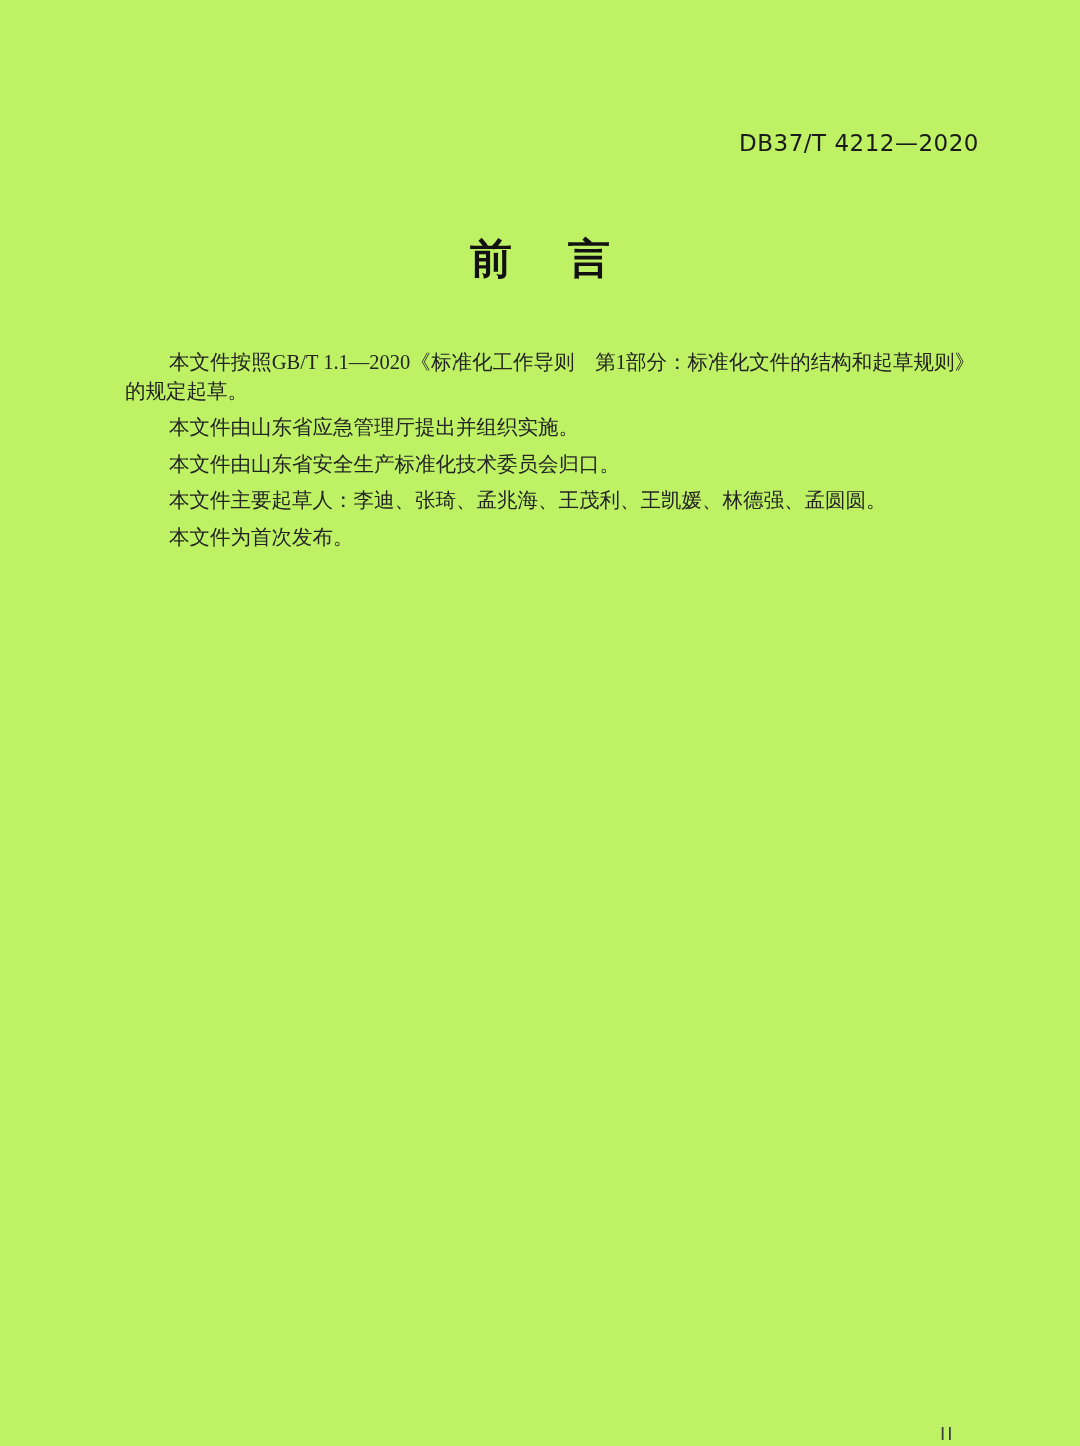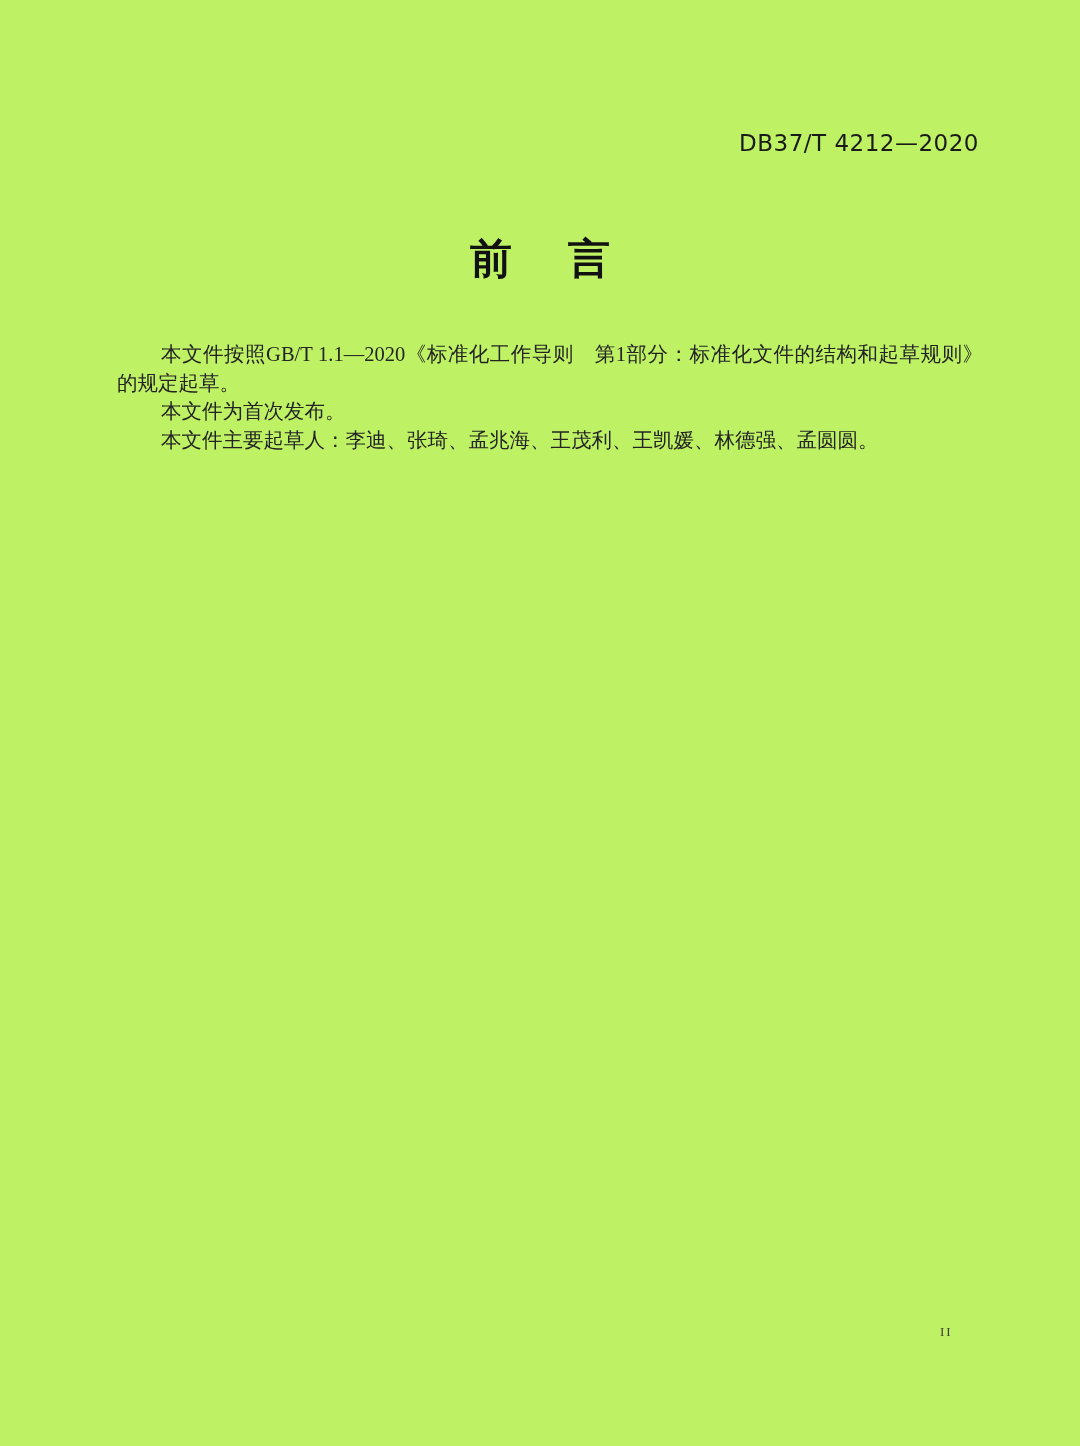"本文件按照GB/T 1.1—2020《标准化工作导则" .content p { margin: 0 -> 8px }
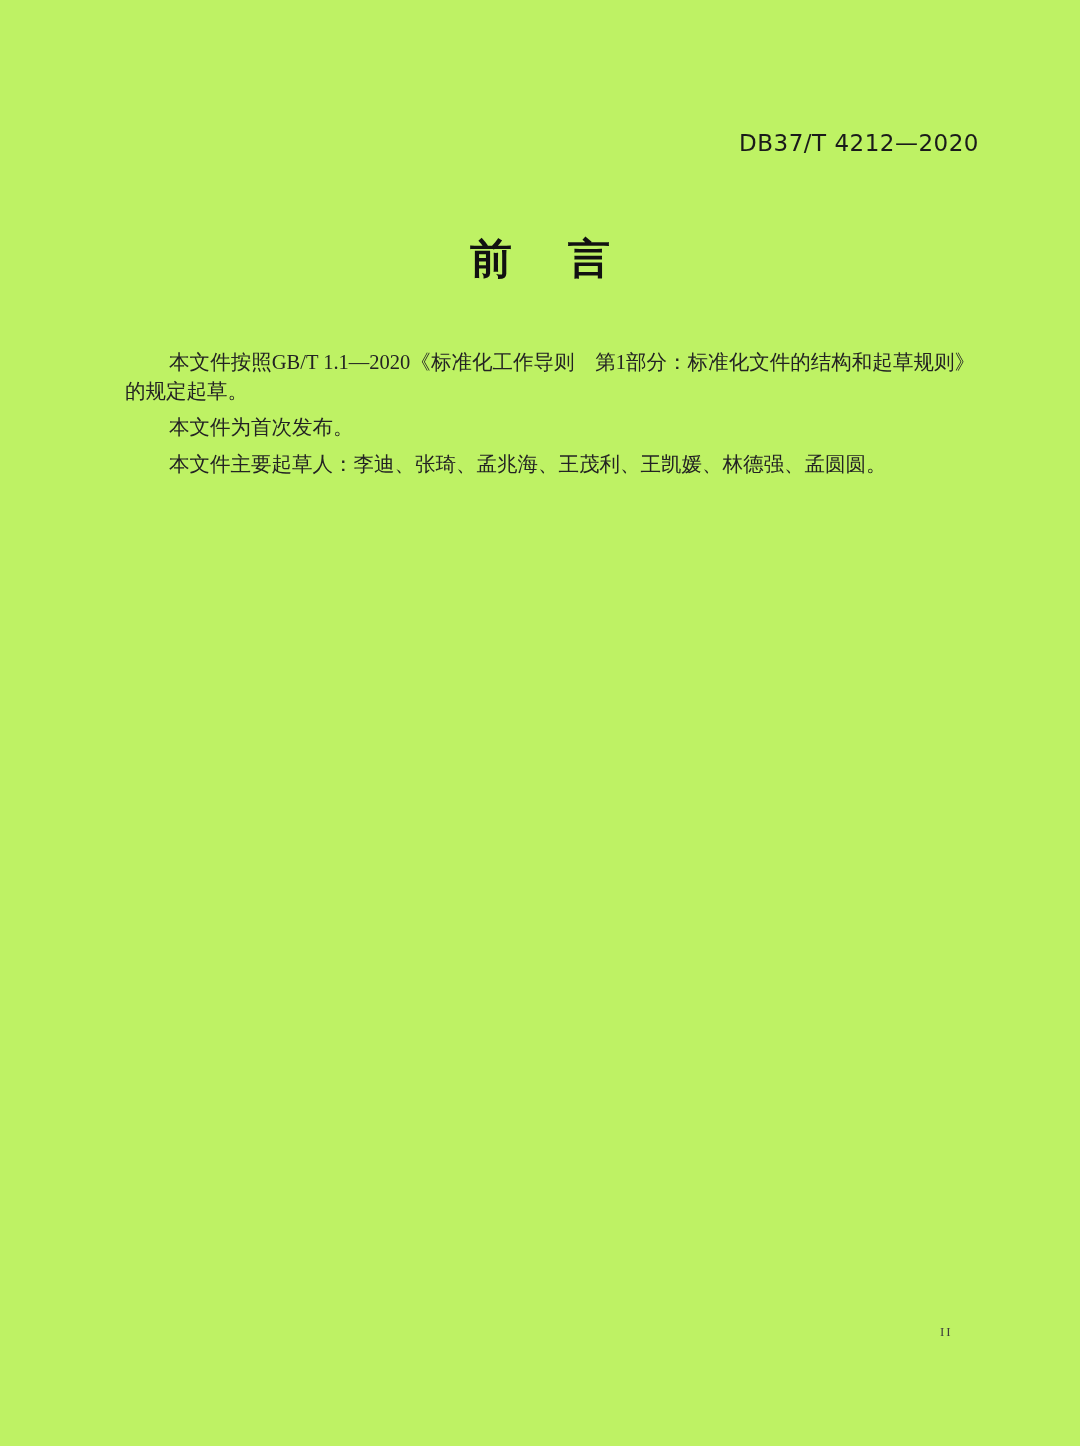"本文件由山东省应急管理厅提出并组织实施。" p { html: none -> <p>本文件由山东省应急管理厅提出并组织实施。</p> }
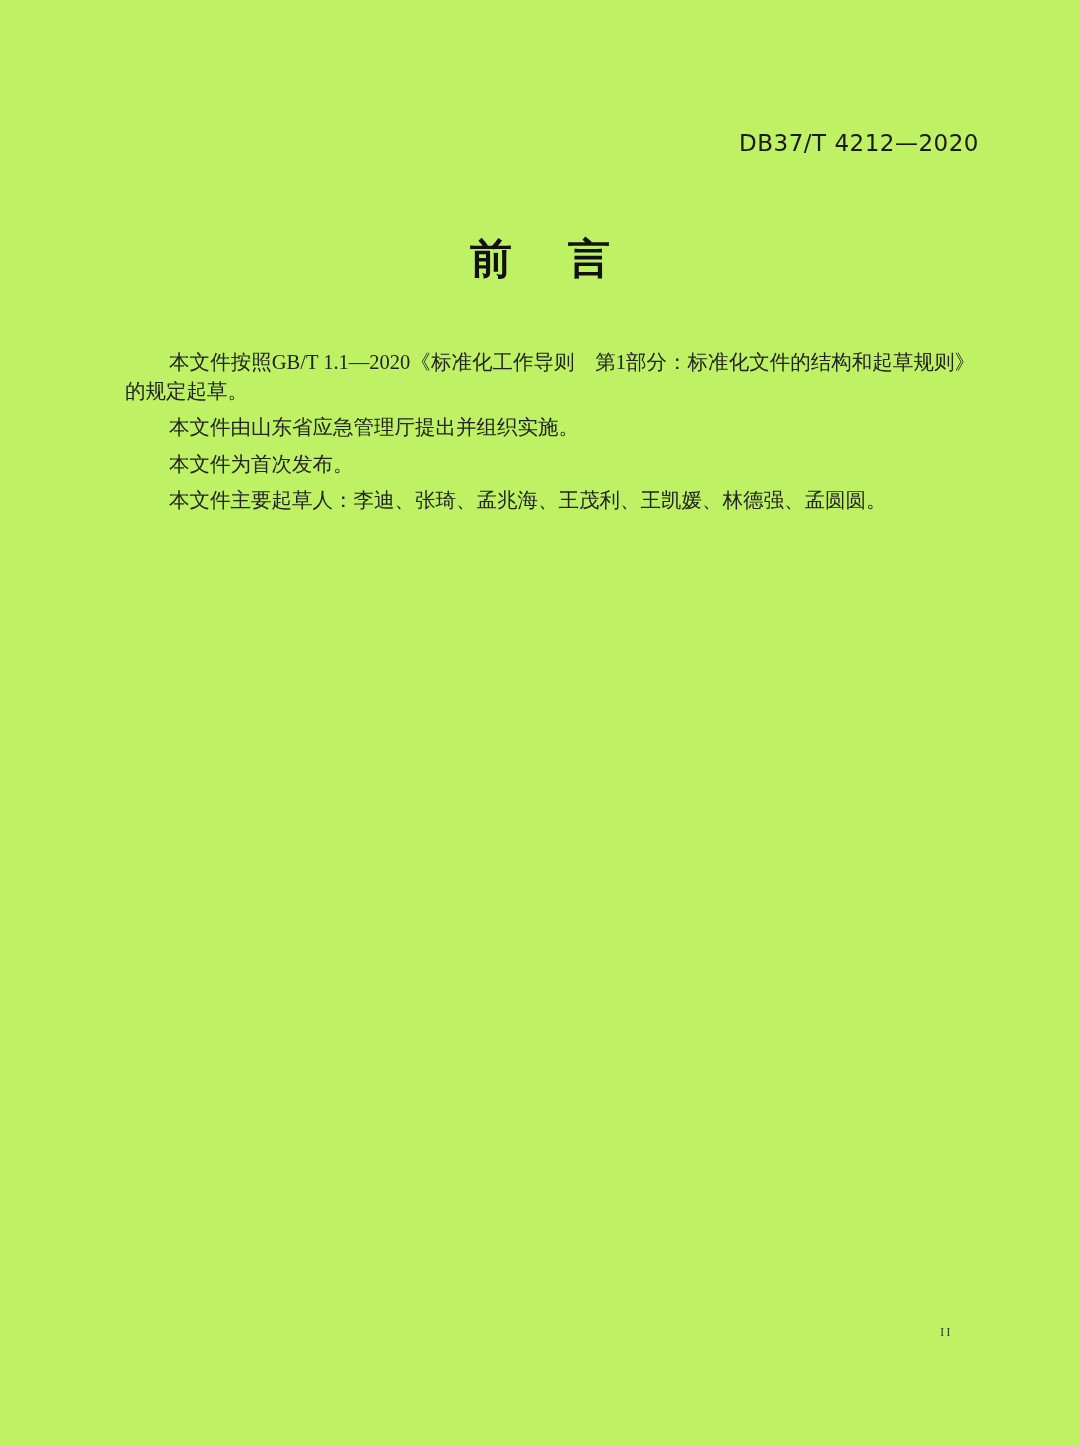"本文件由山东省安全生产标准化技术委员会归口。" p { html: none -> <p>本文件由山东省安全生产标准化技术委员会归口。</p> }
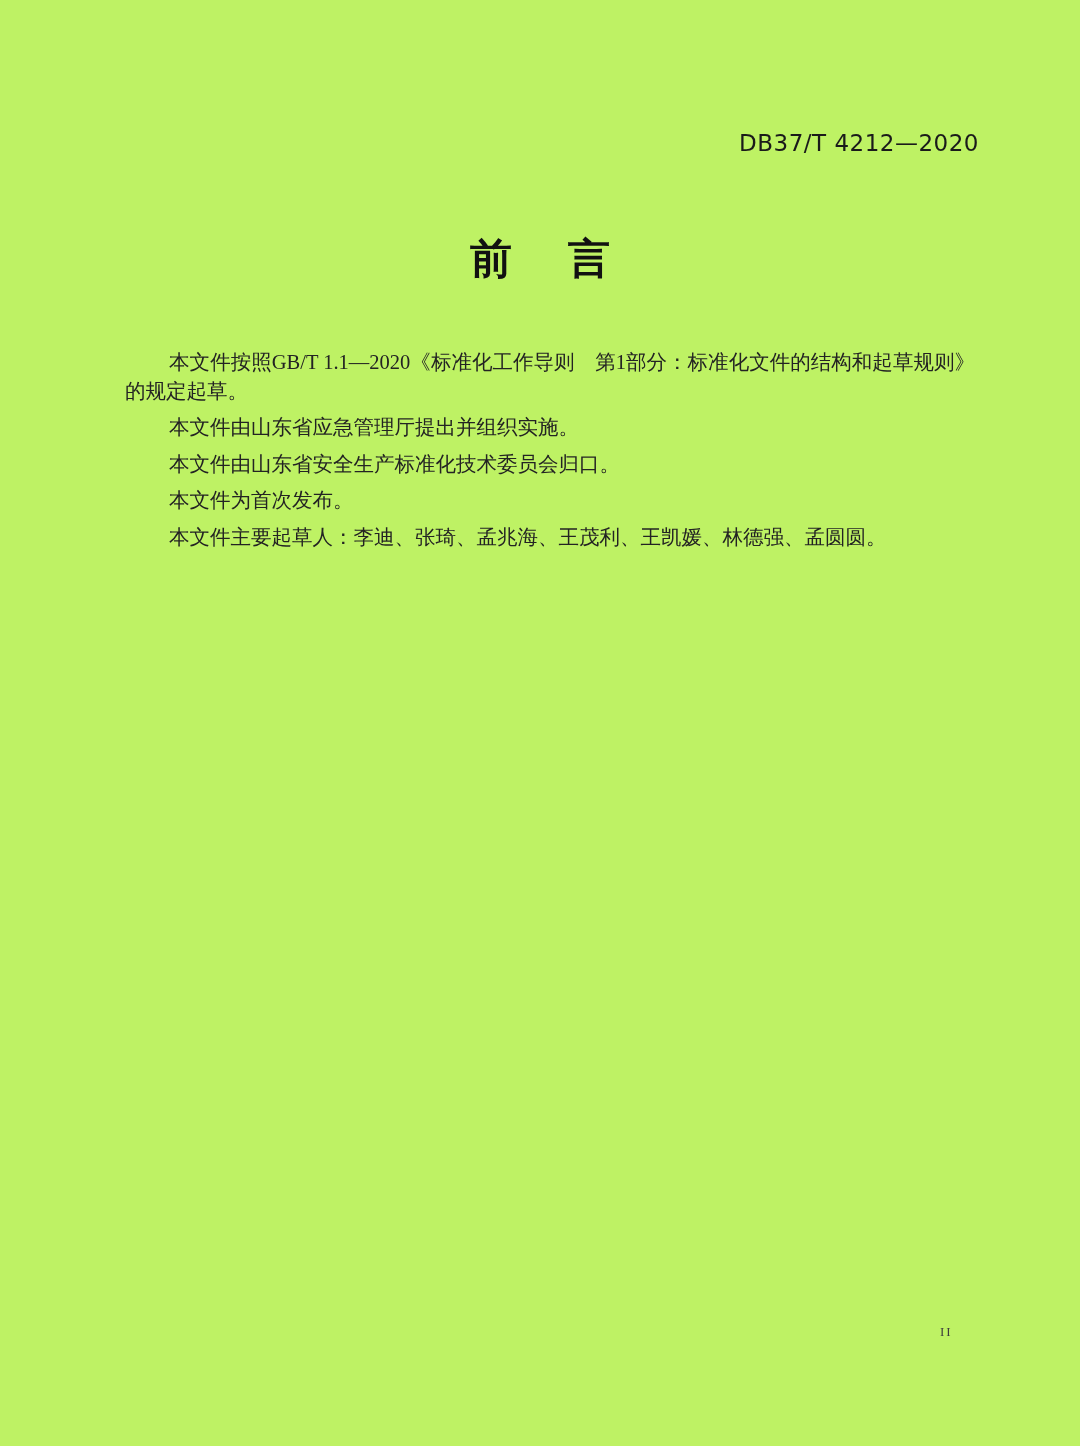"本文件为首次发布。" p { order: before "本文件主要起草人：李迪、张琦、孟兆海、王茂利、王凯媛、林德强、孟圆圆。" -> after "本文件主要起草人：李迪、张琦、孟兆海、王茂利、王凯媛、林德强、孟圆圆。" }
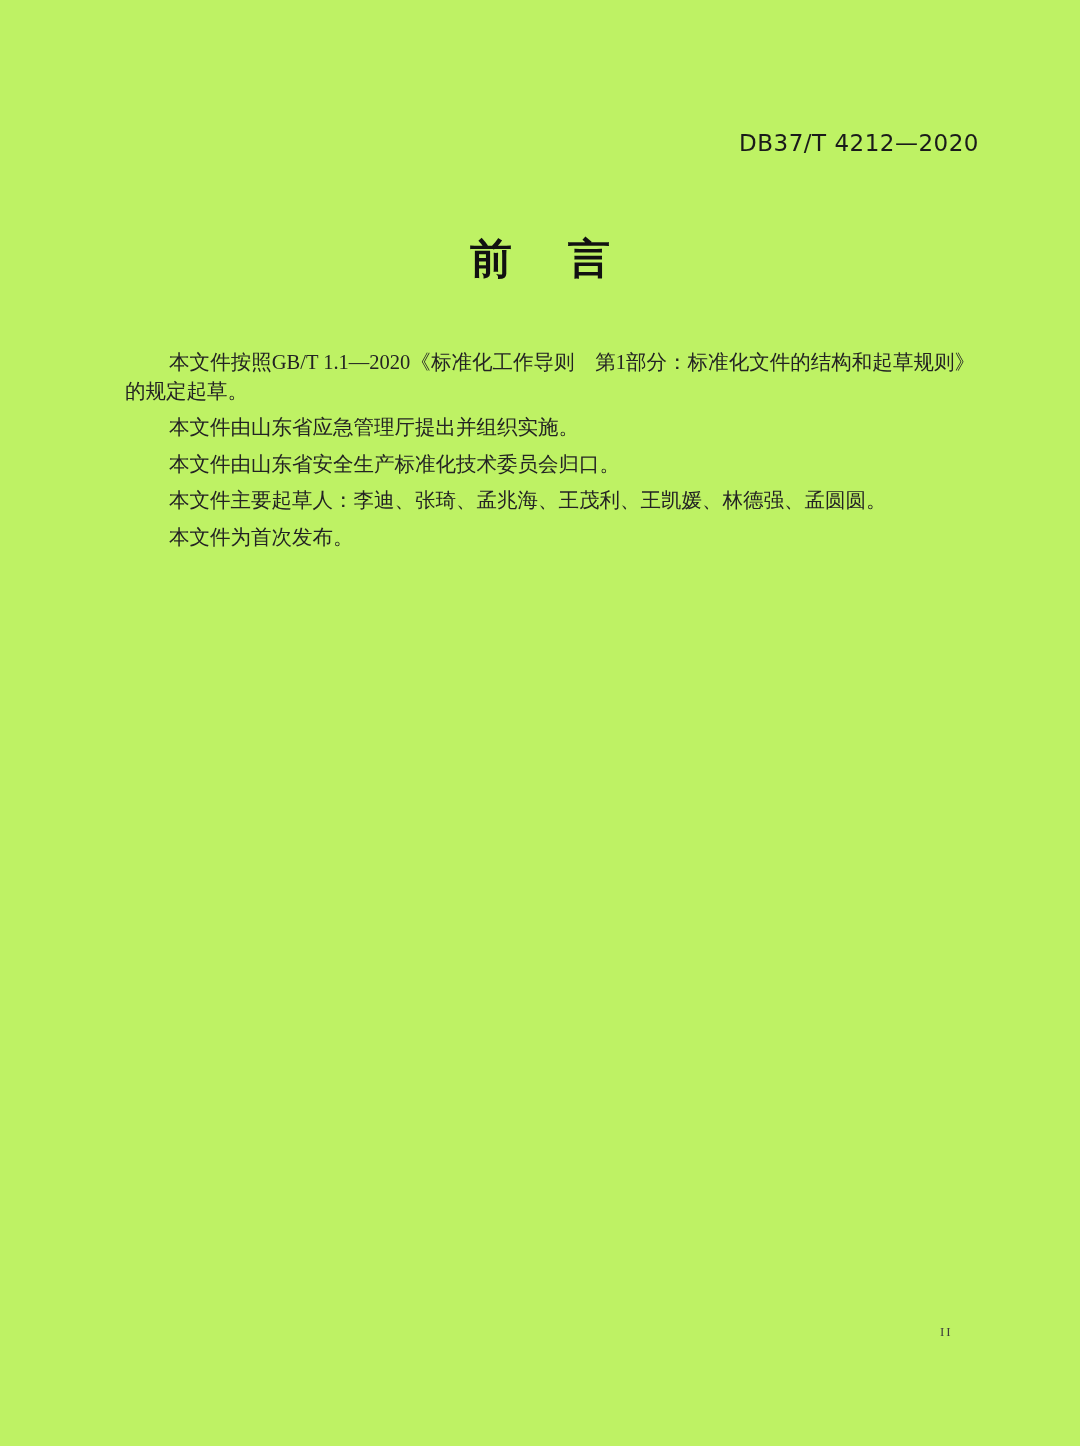"II" .page-number { font-family: Liberation Serif, serif -> Liberation Sans, sans-serif; font-size: 13px -> 19px; top: 1324px -> 1423px }
